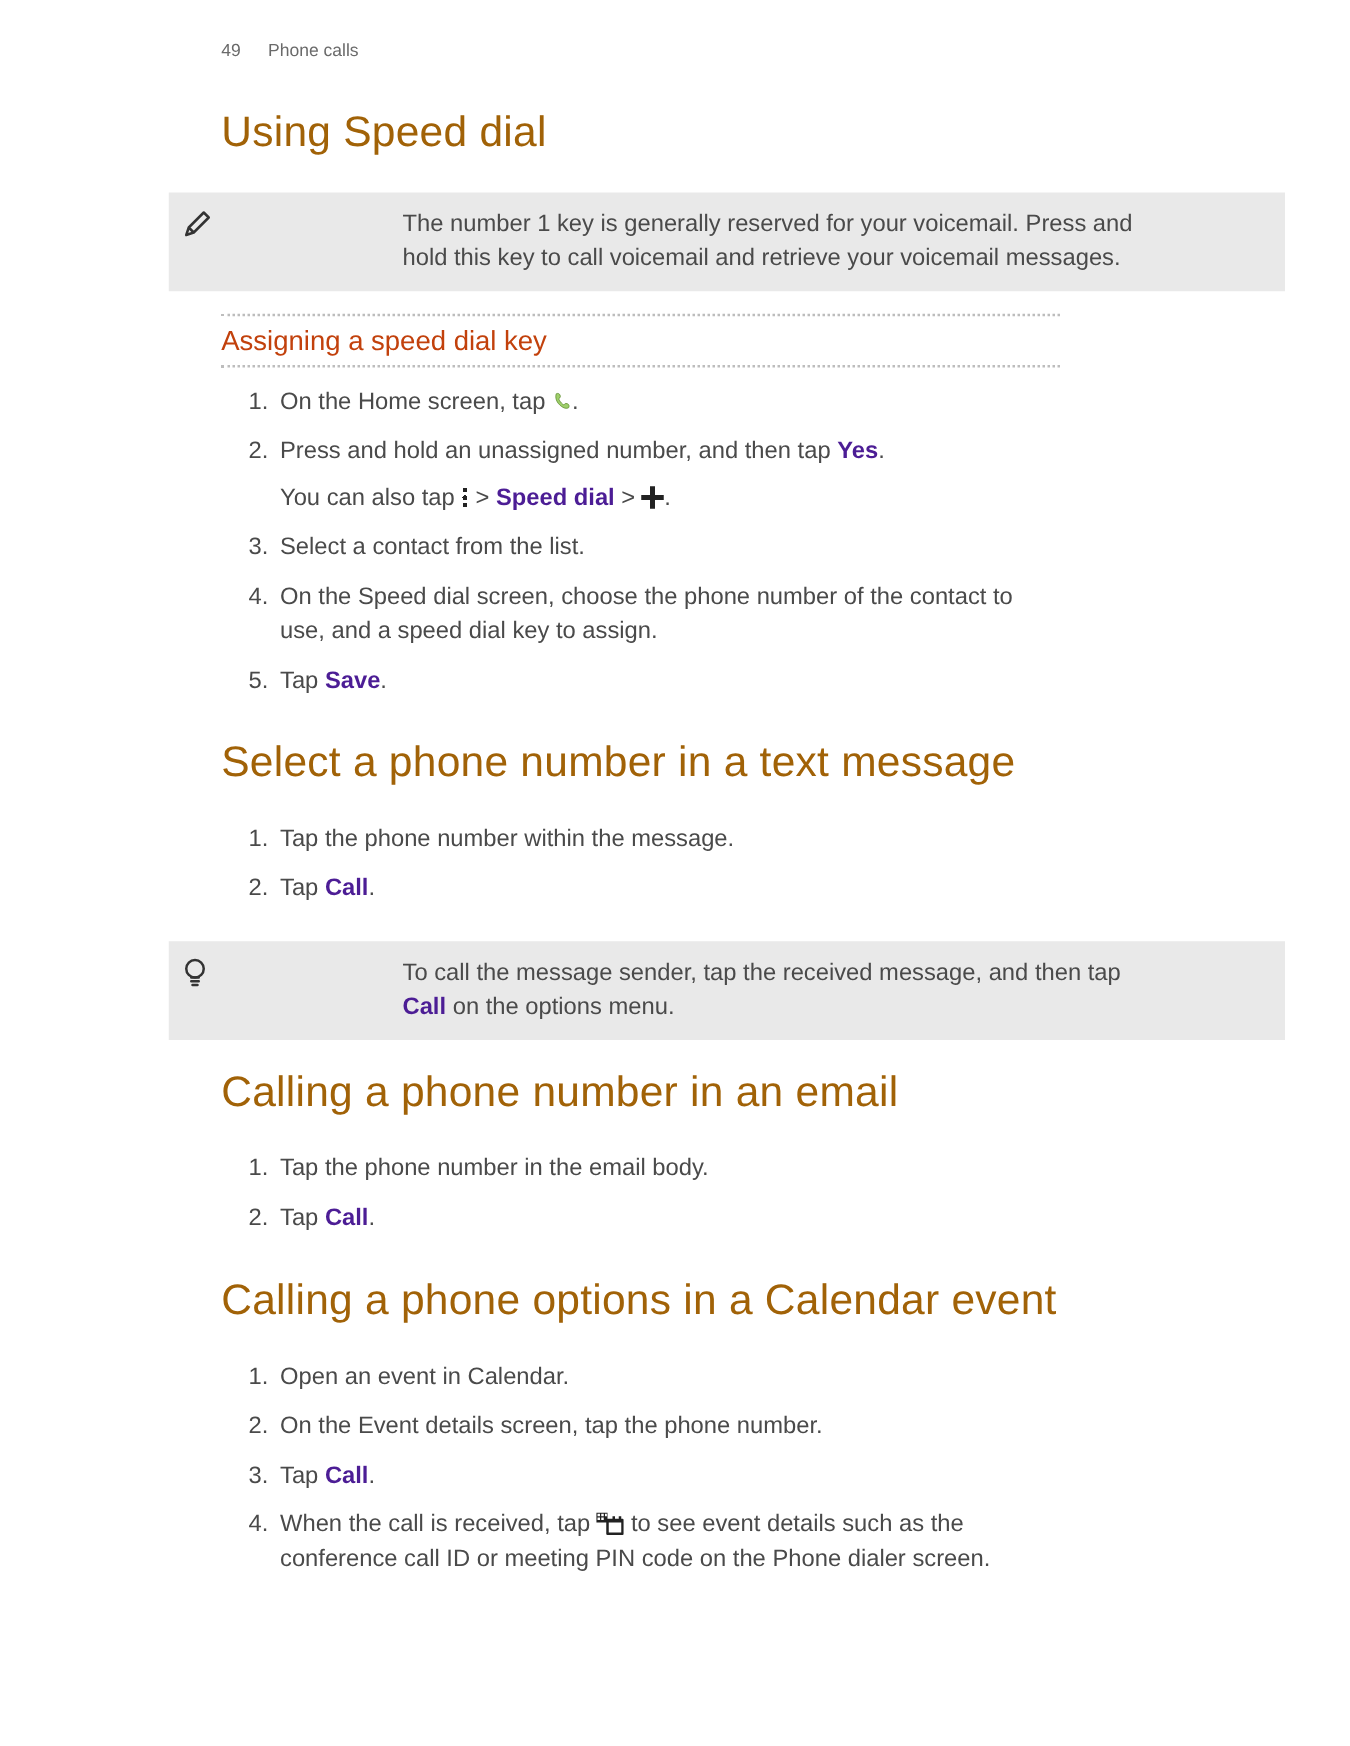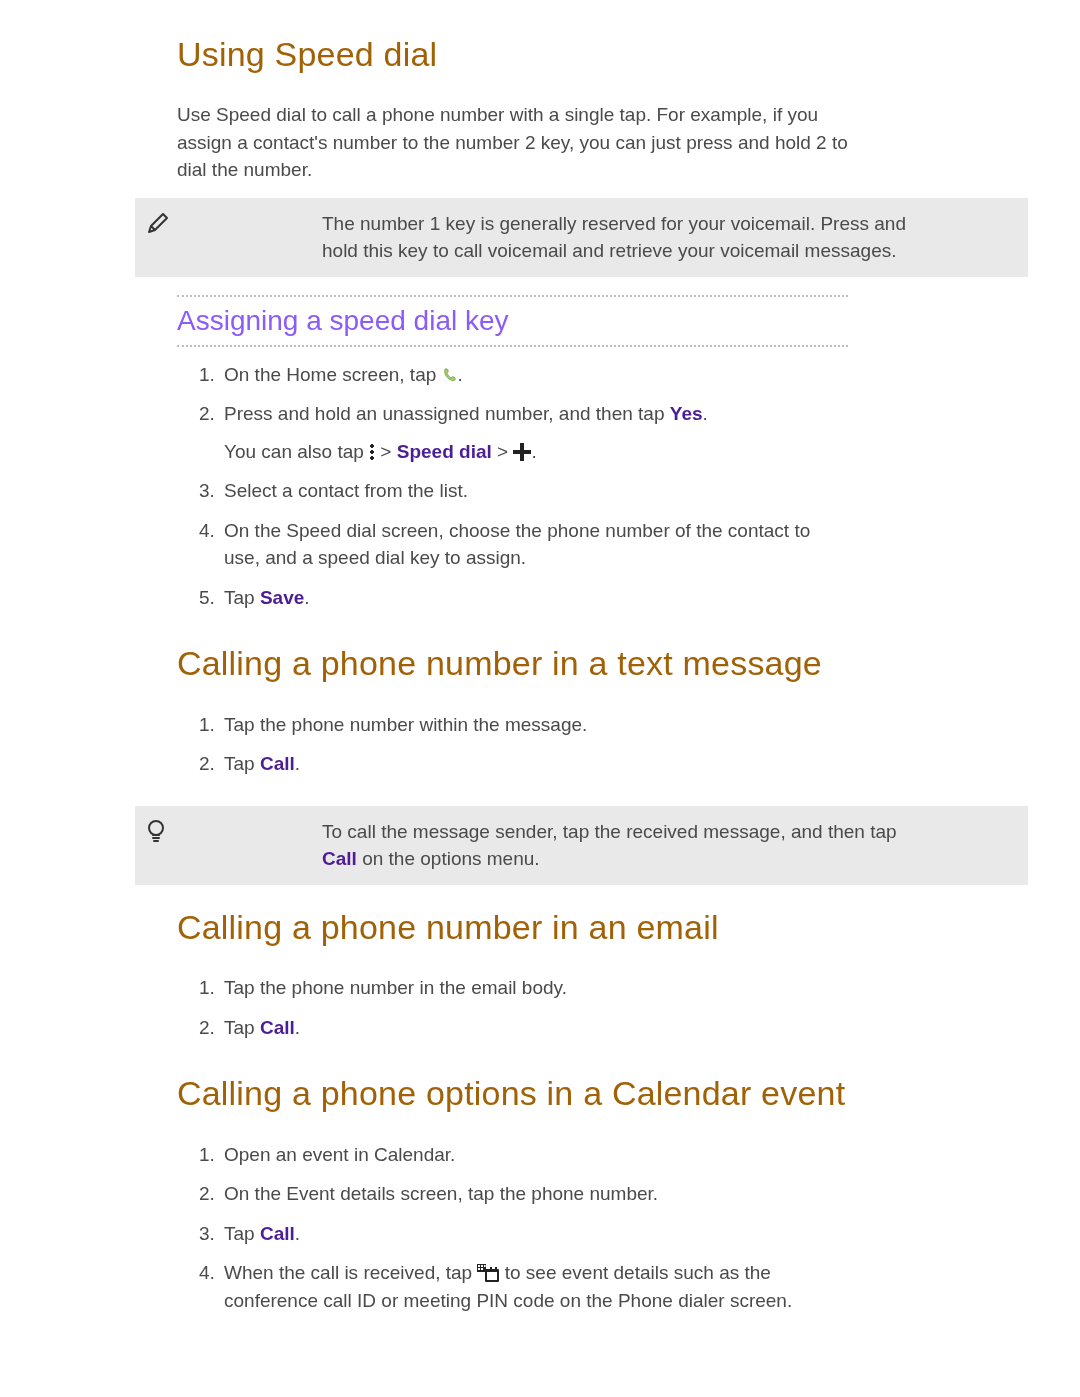"49 Phone calls" div.header-line { html: none -> <div> <span>49</span> <span>Phone calls</span> </div> }
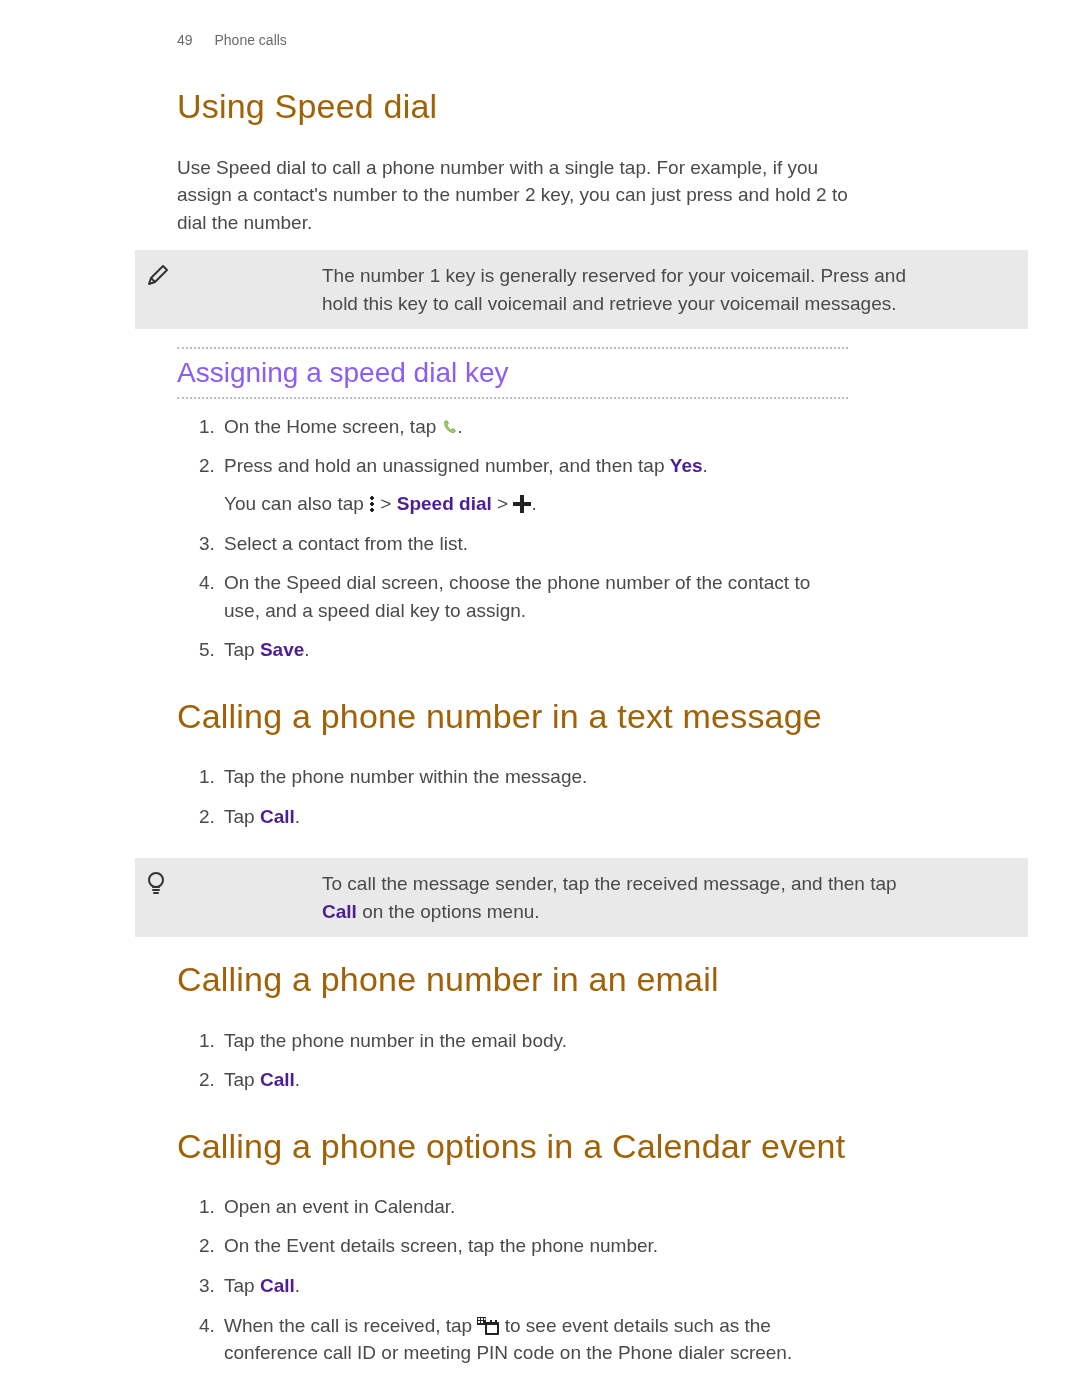"Use Speed dial to call" p.body-para { html: <p>Use Speed dial to call a phone number with a single tap. For example, if you assign a contact's number to the number 2 key, you can just press and hold 2 to dial the number.</p> -> none }
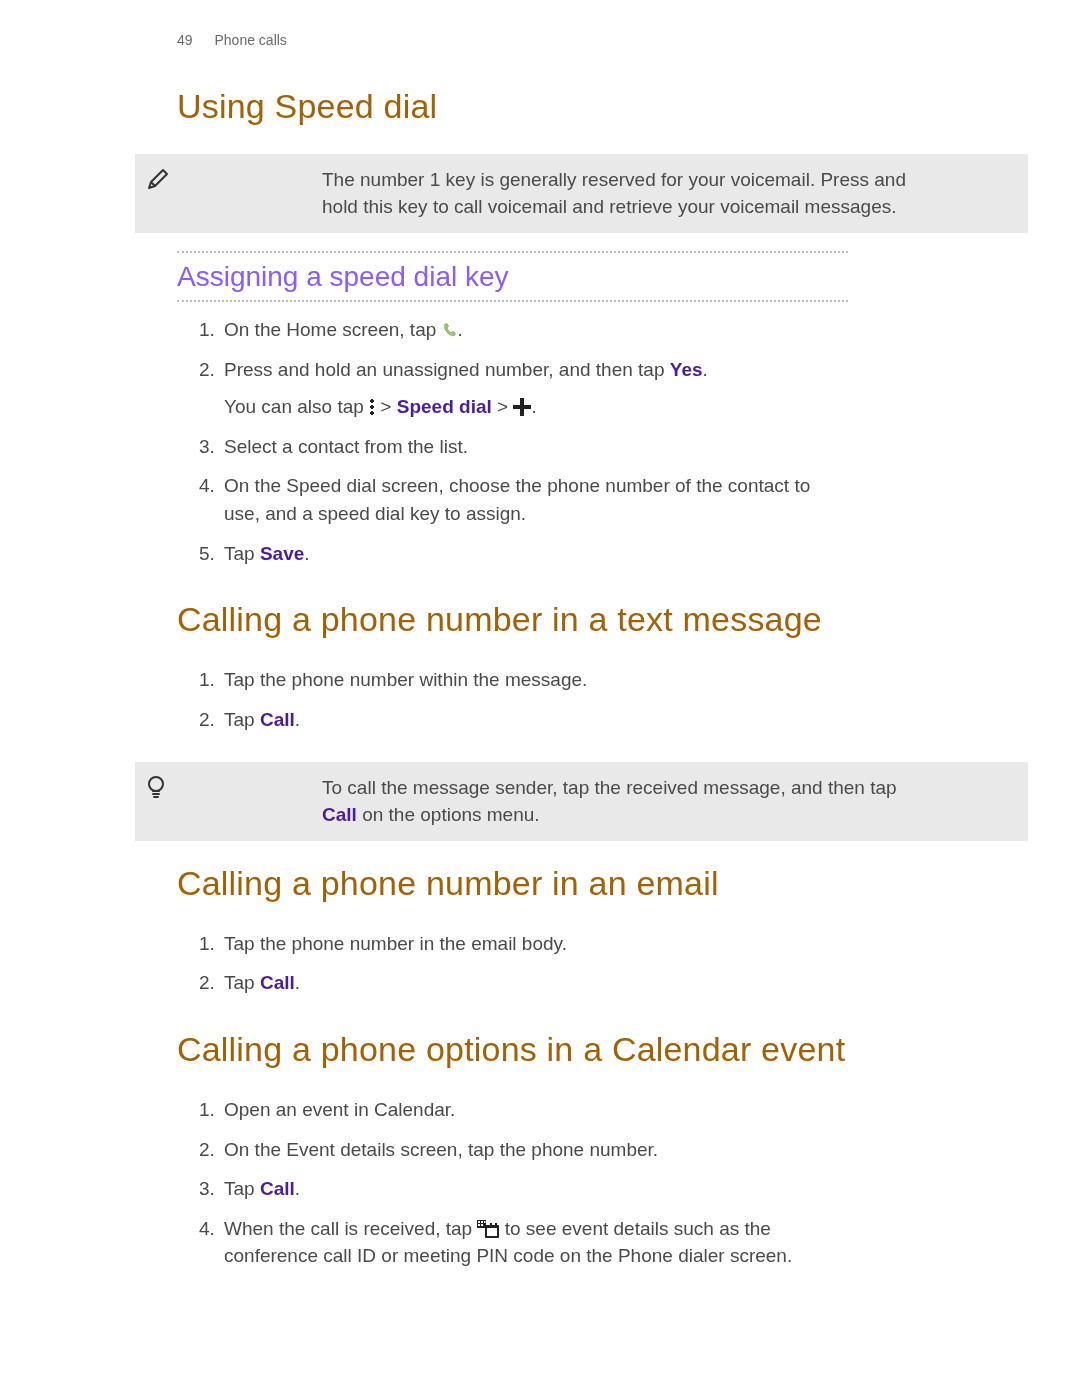"Assigning a speed dial key" h2 { color: #8b5cf6 -> #c2410c; font-size: 28px -> 22px }
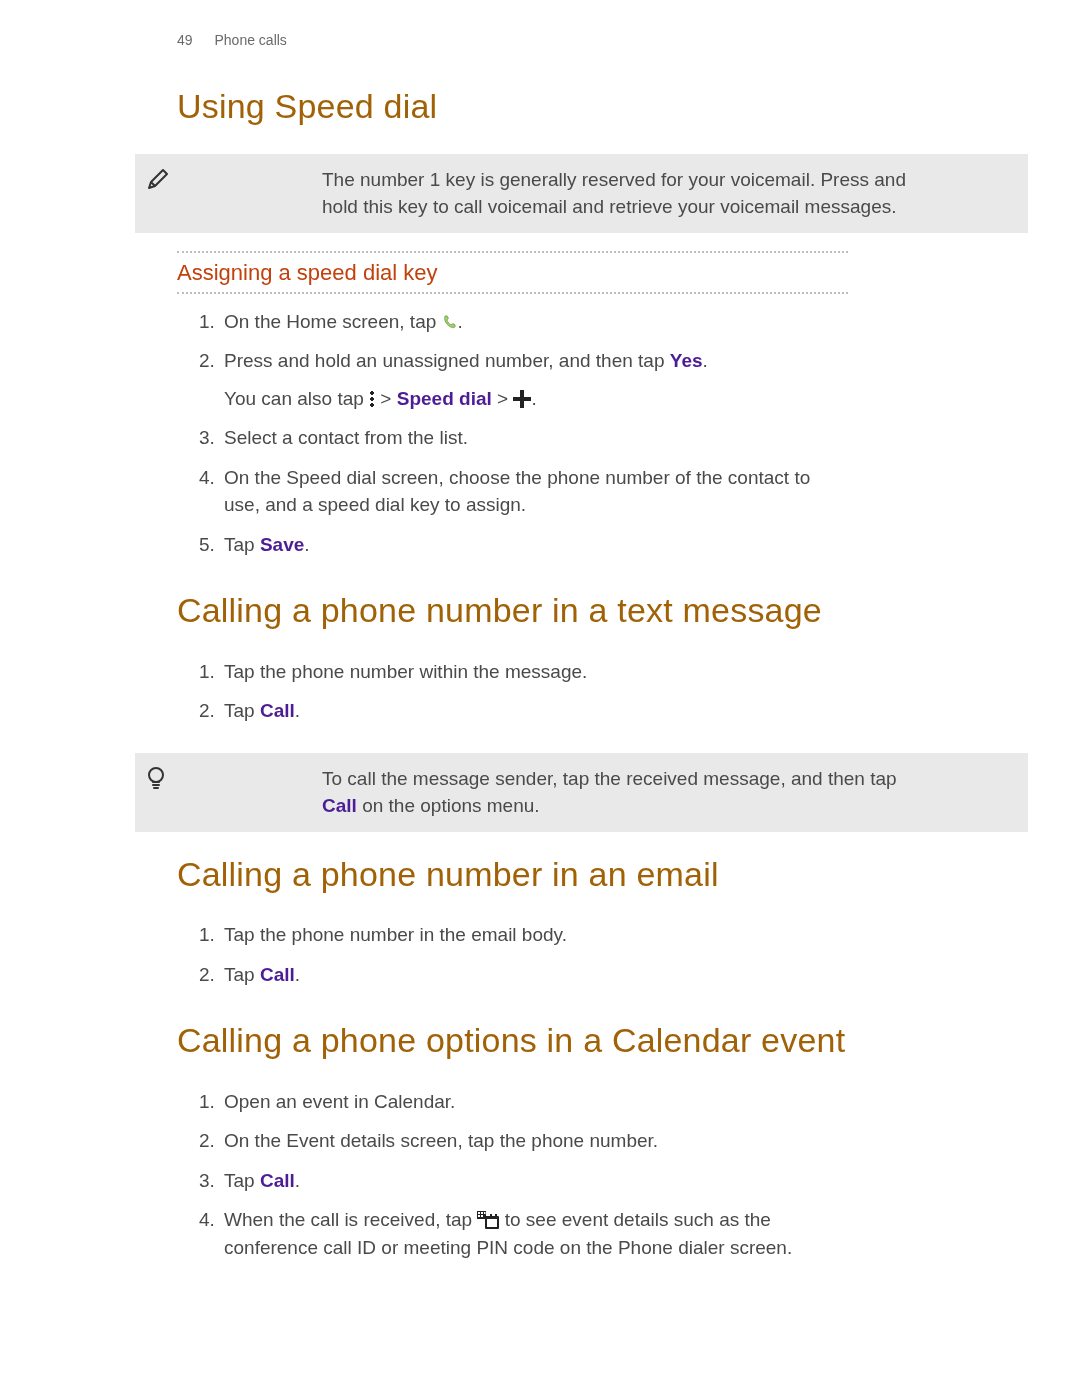"Calling a phone number in a" h1 { text: Calling -> Select }
